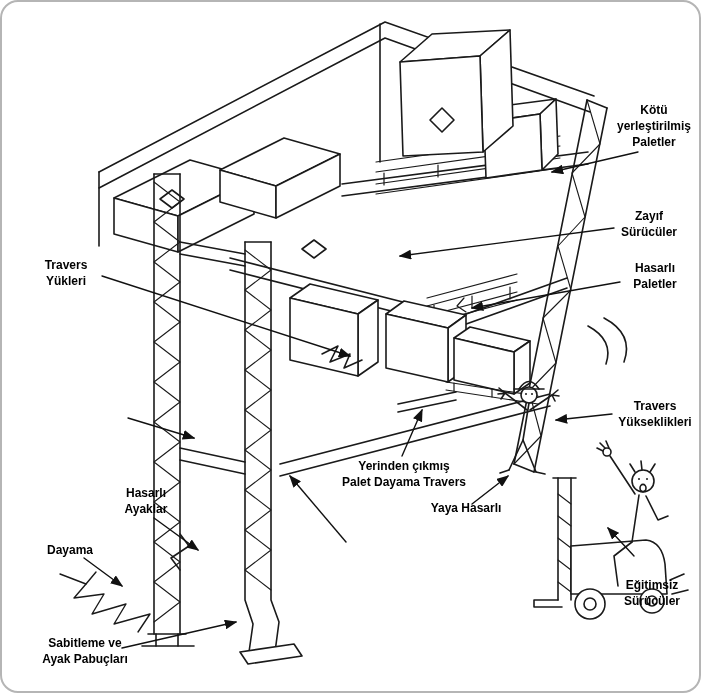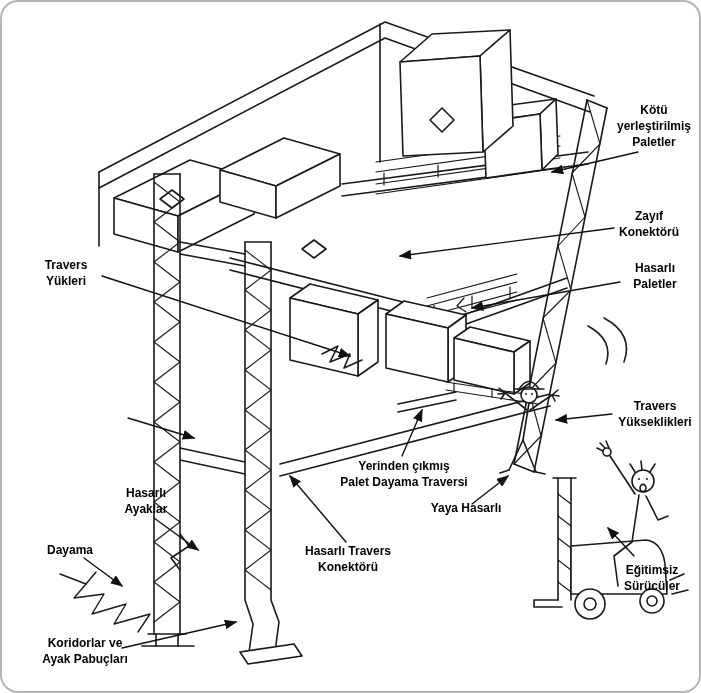"Zayıf" div.label { text: Konektörü -> Sürücüler }
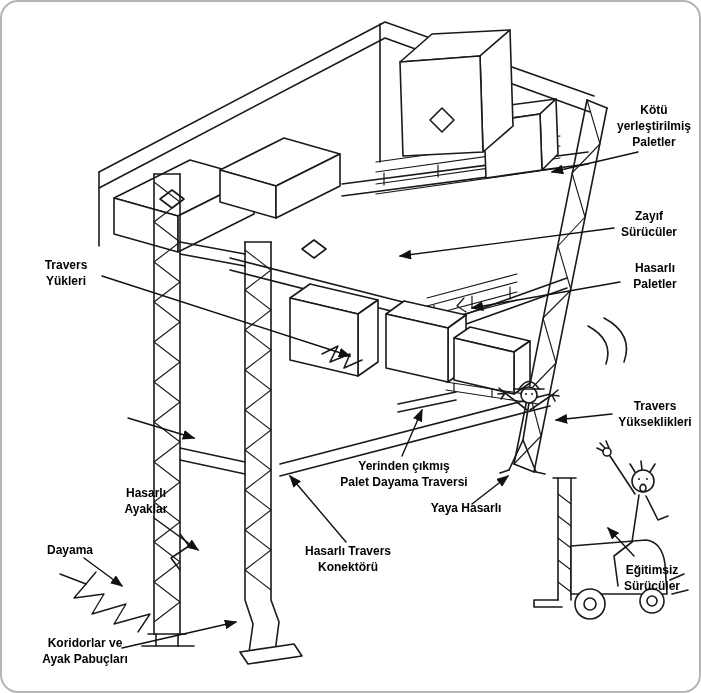"Yerinden çıkmış" div.label { text: Traversi -> Travers }
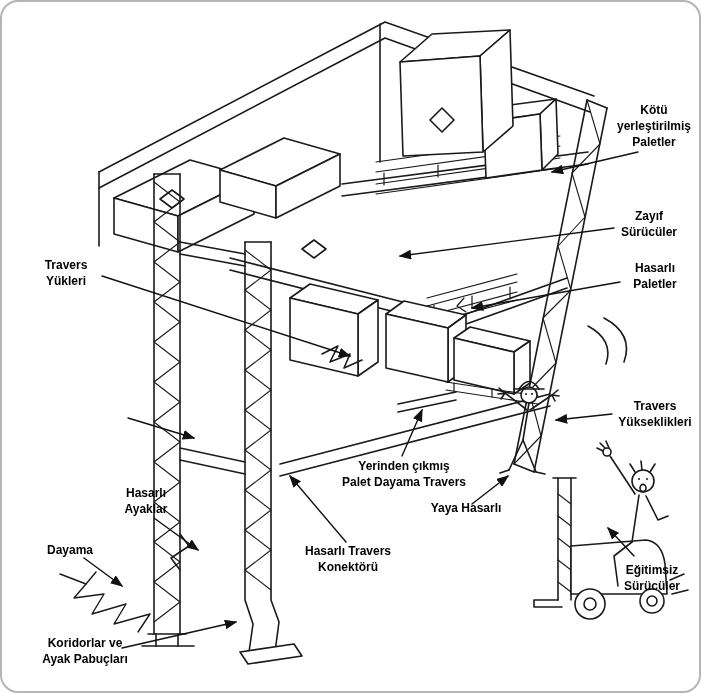"Hasarlı Travers" div.label { html: <div>Hasarlı Travers Konektörü</div> -> none }
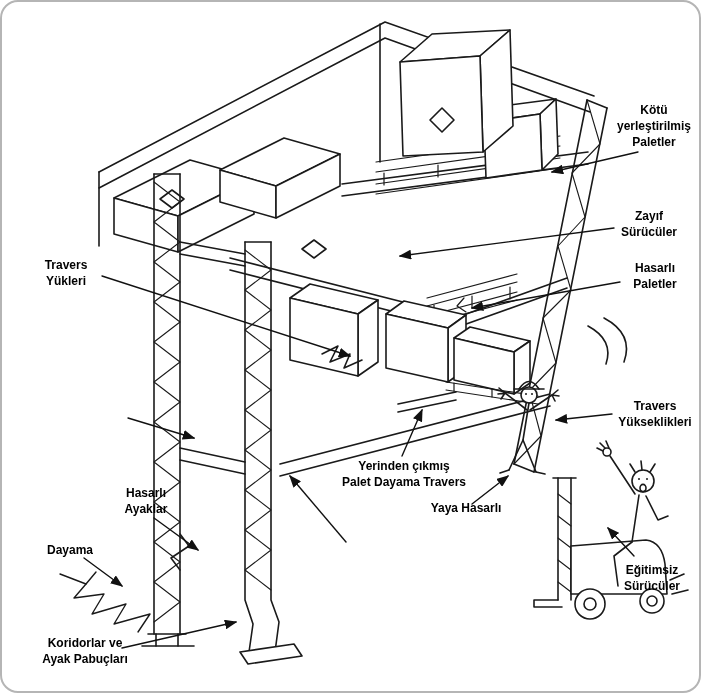"Eğitimsiz" div.label { top: 560px -> 575px }
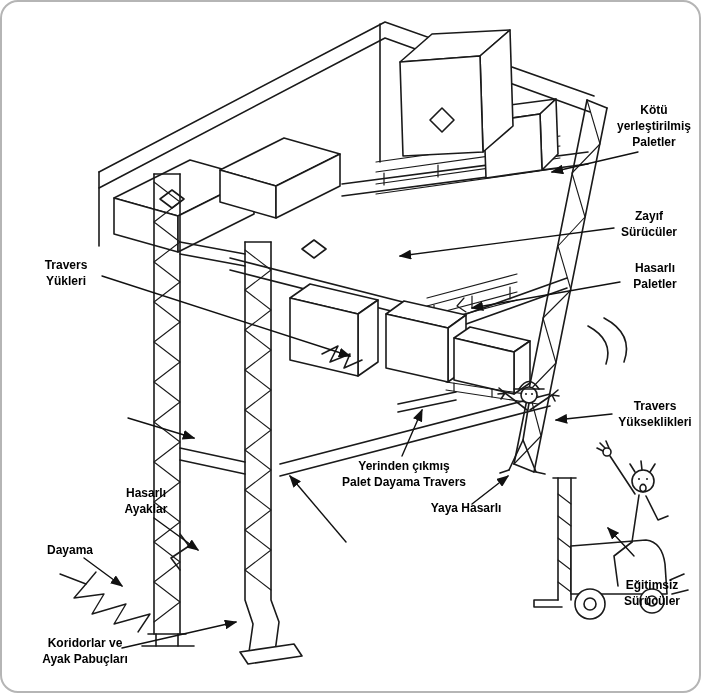"Koridorlar ve" div.label { text: Koridorlar -> Sabitleme }
